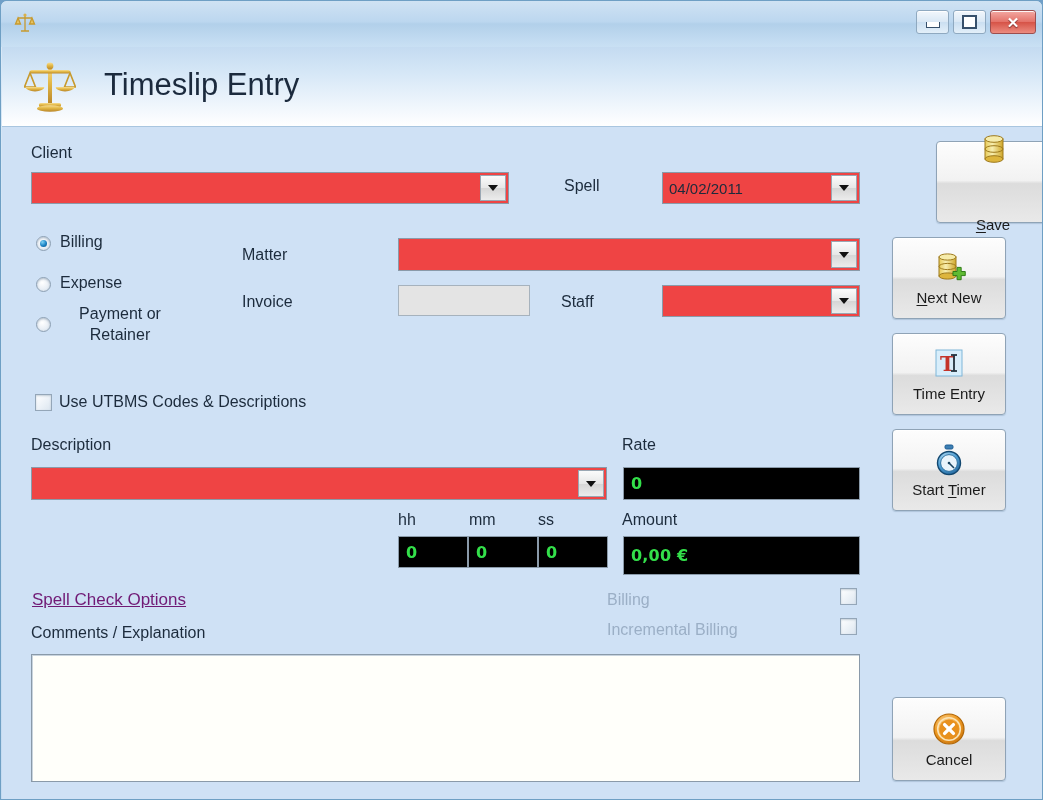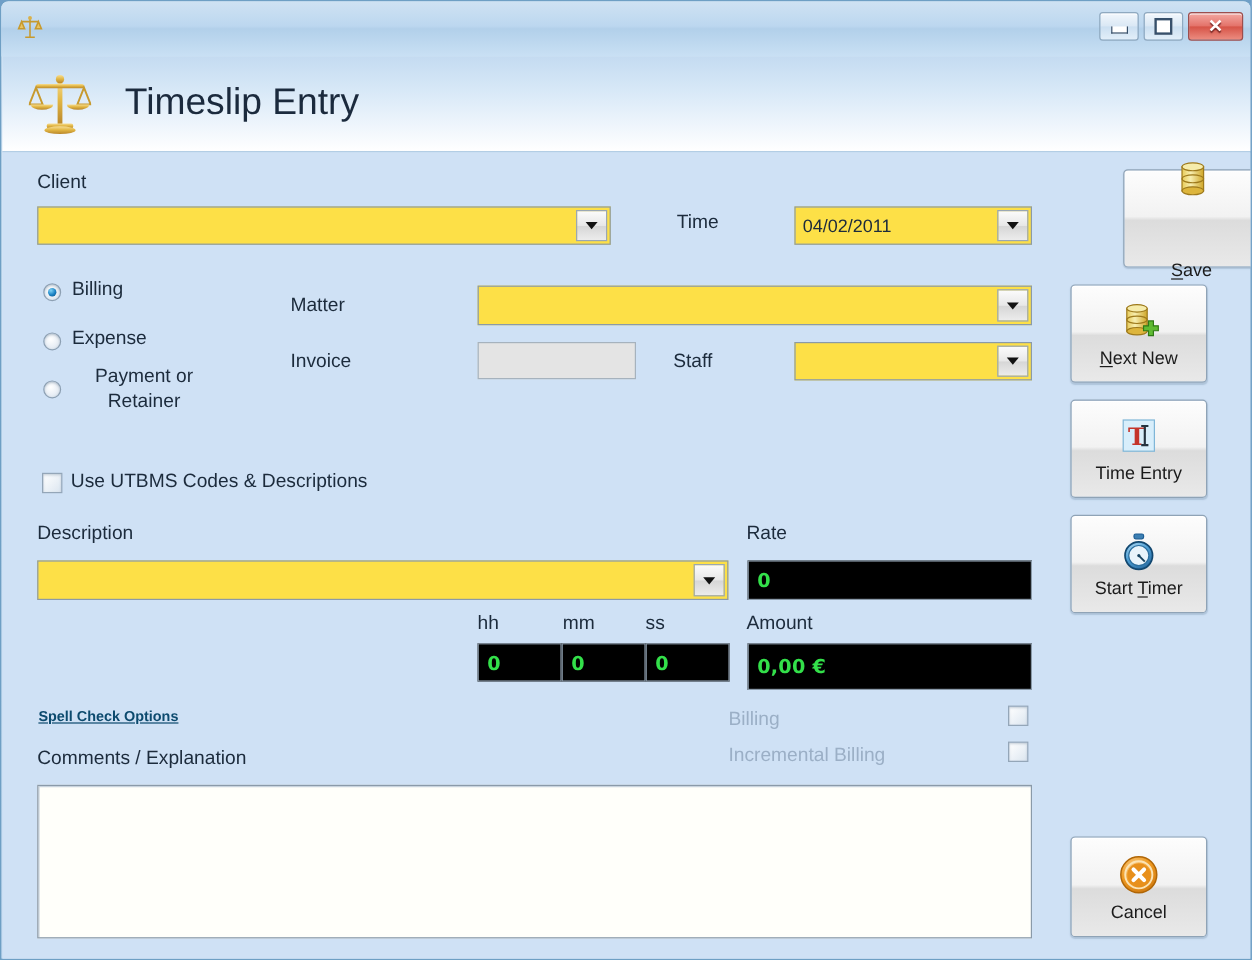"Time" div.lbl { text: Time -> Spell }
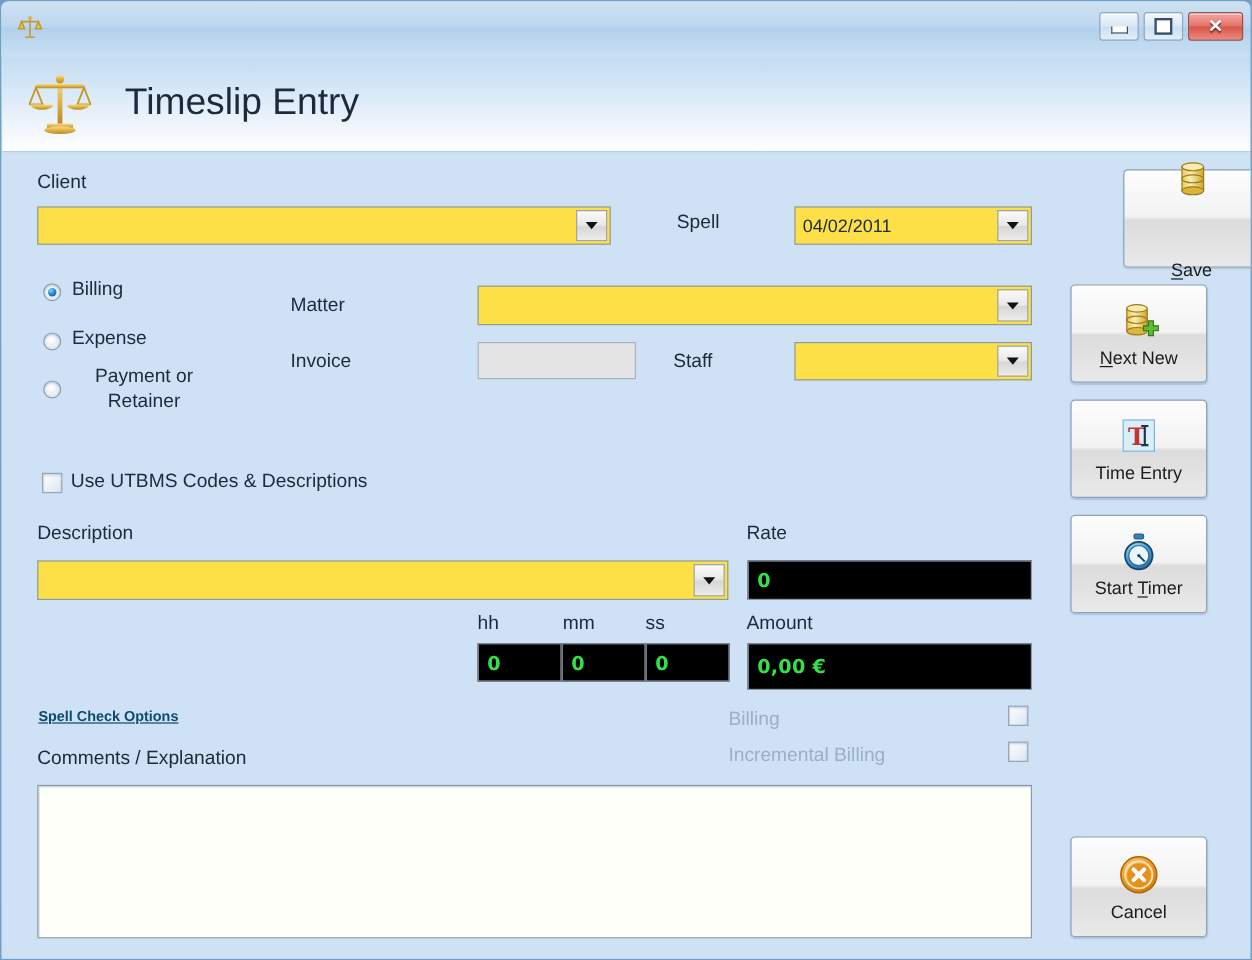"04/02/2011" .combo { background: #fde047 -> #ef4444 }
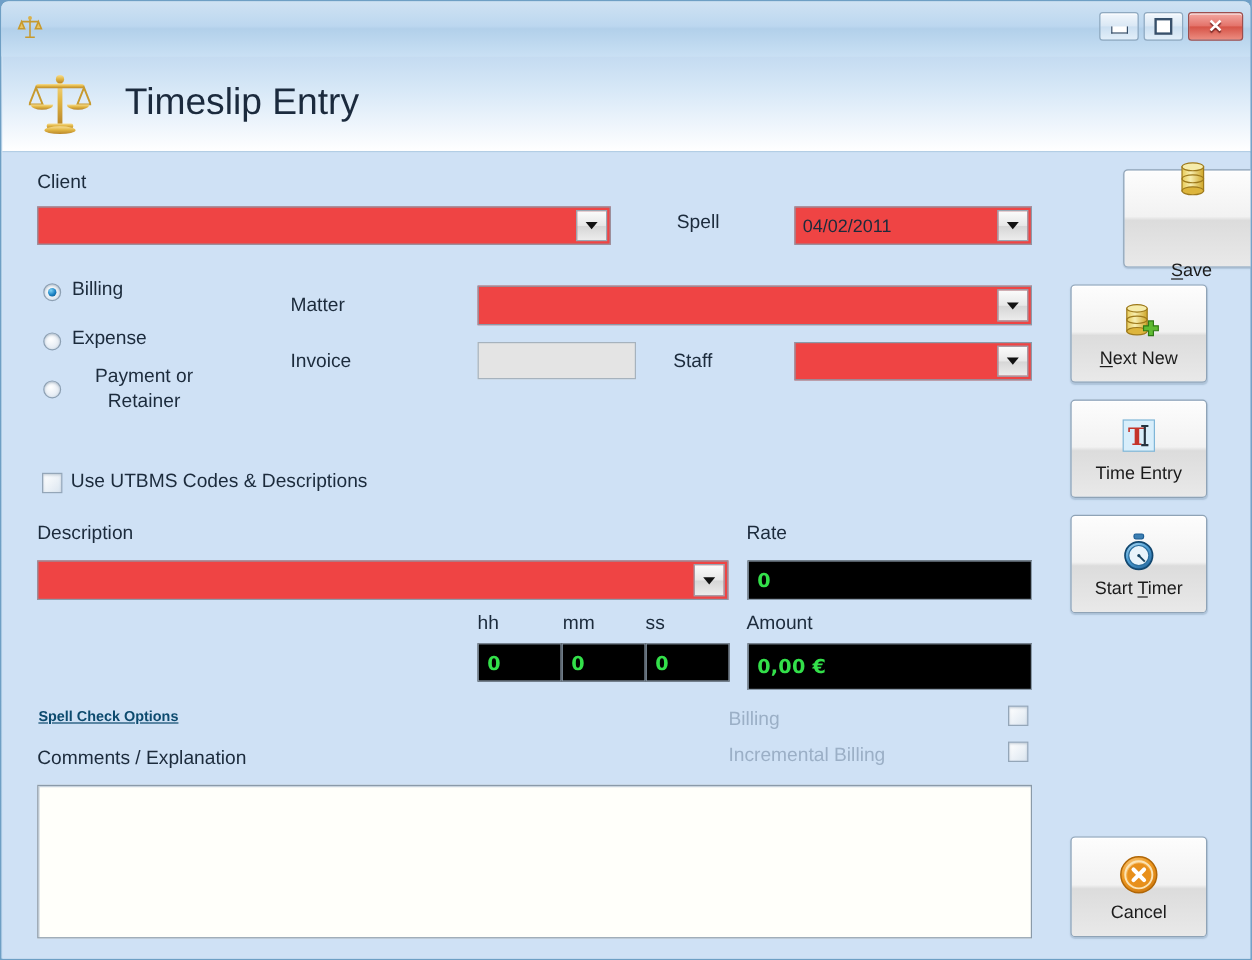"Spell Check Options" .link { color: #0c4a6e -> #701a75; font-size: 12px -> 17px; font-weight: bold -> none }
